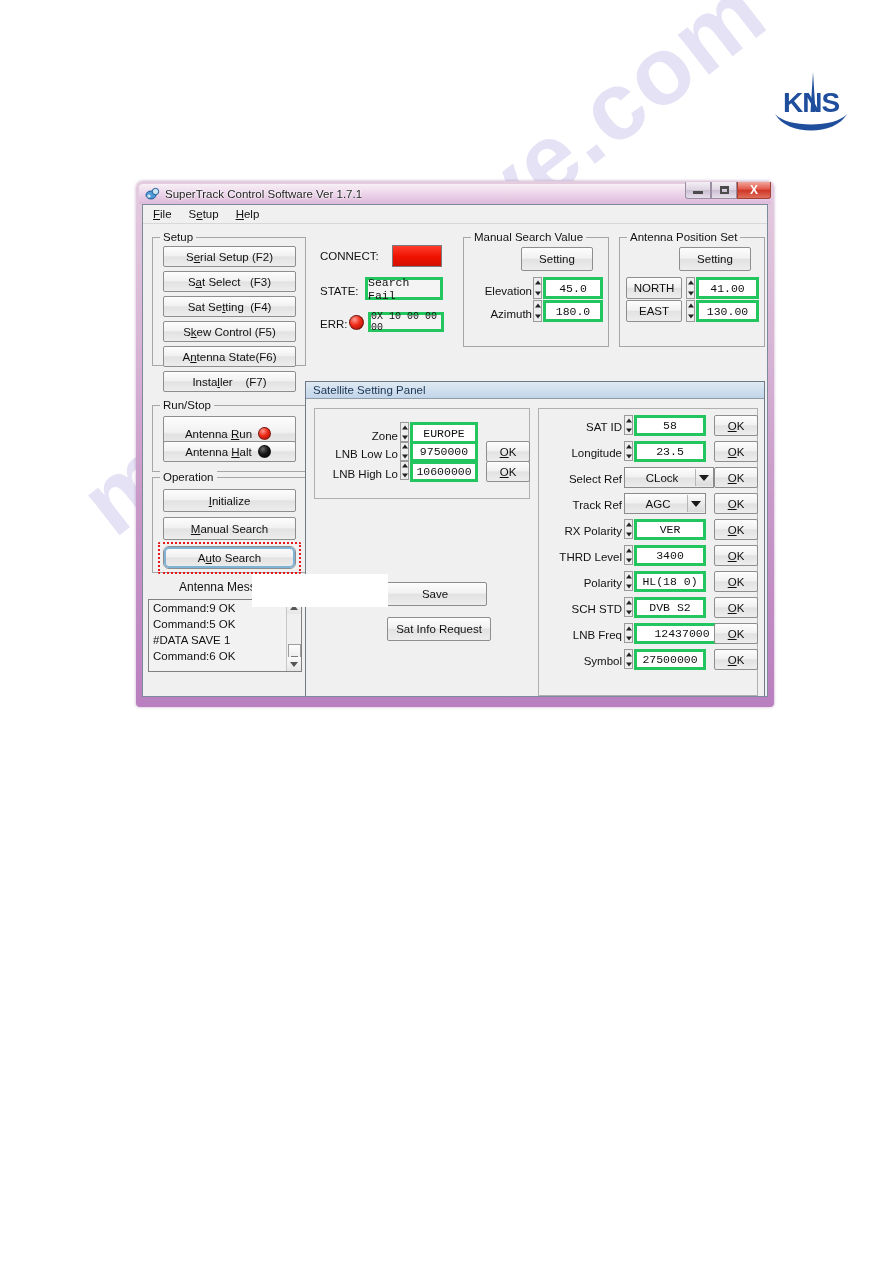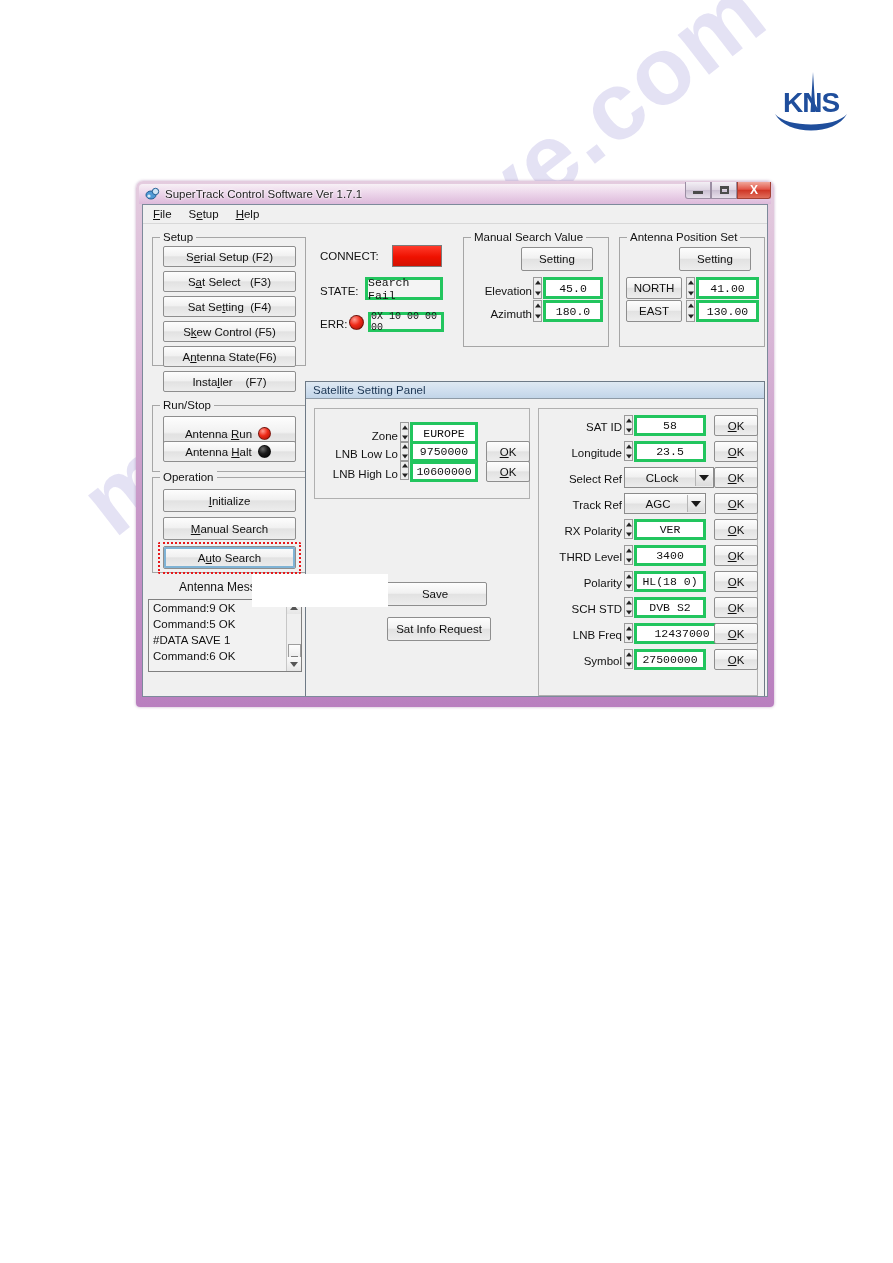"Auto Search" .btn-focus { border-radius: none -> 6px }
